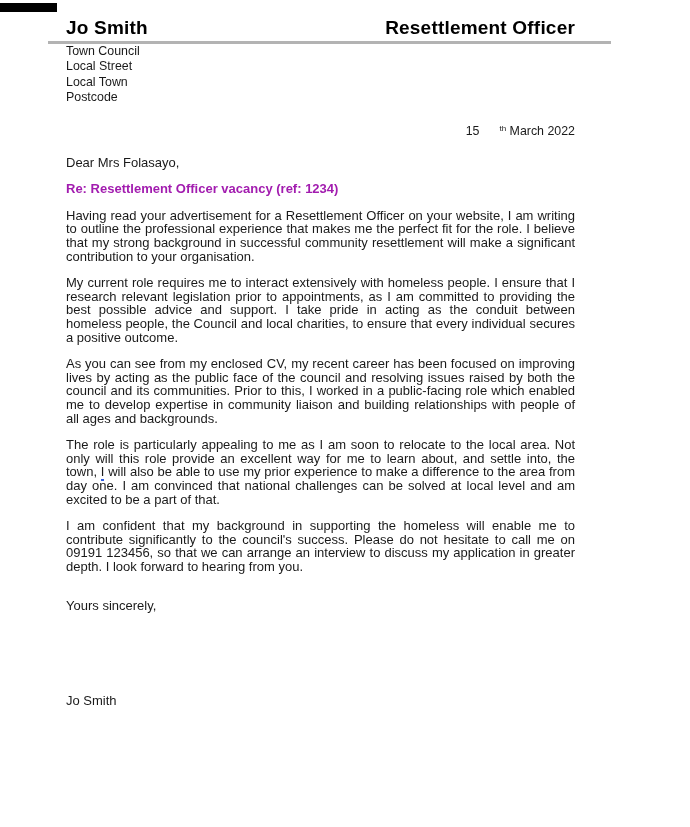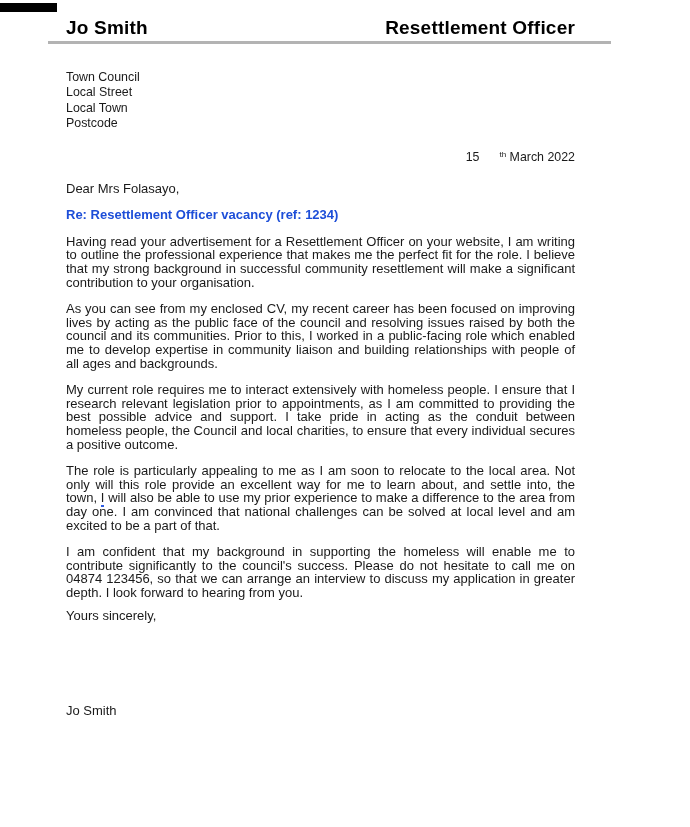"Town Council" .address { margin-top: 26px -> none }
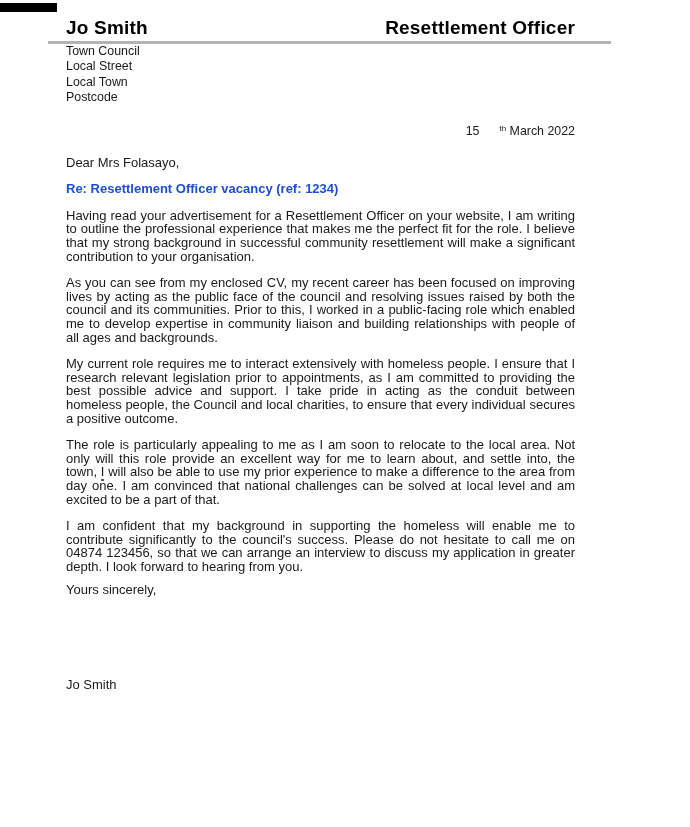"Re: Resettlement Officer vacancy (ref:" .subject { color: #1d4ed8 -> #a21caf }
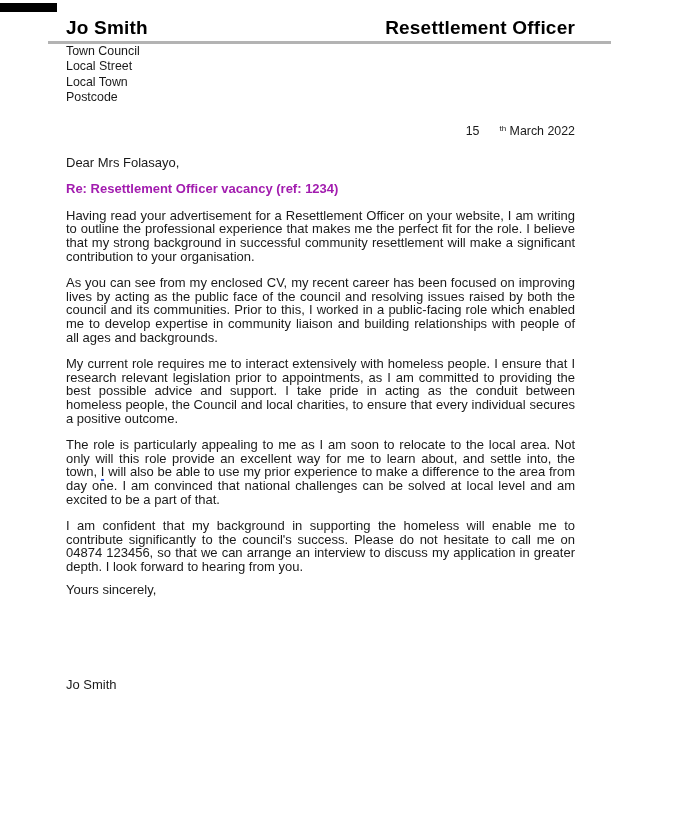"As you can see from" p.para { order: before "My current role requires me" -> after "My current role requires me" }
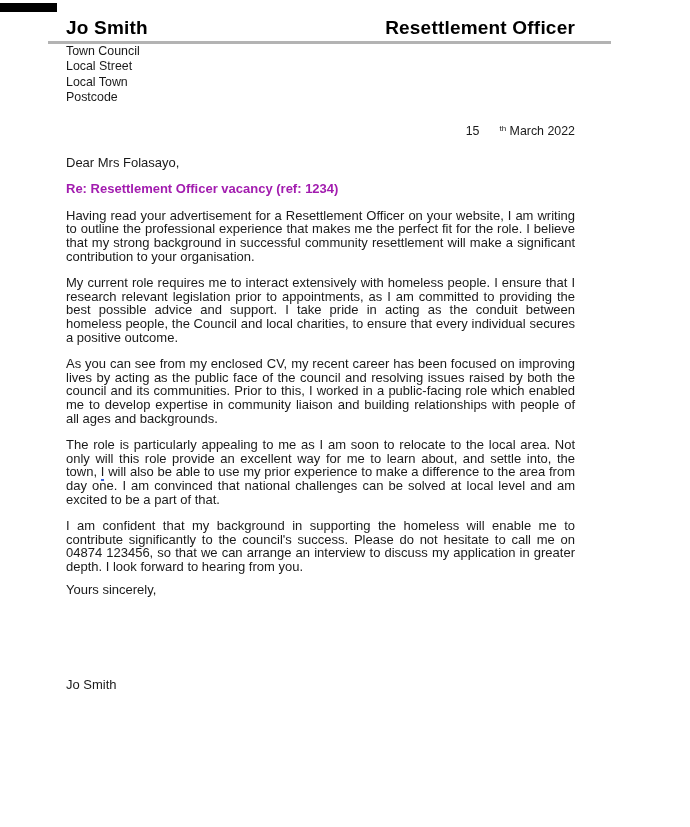"I am confident that my" p.para { text: 04874 -> 09191 }
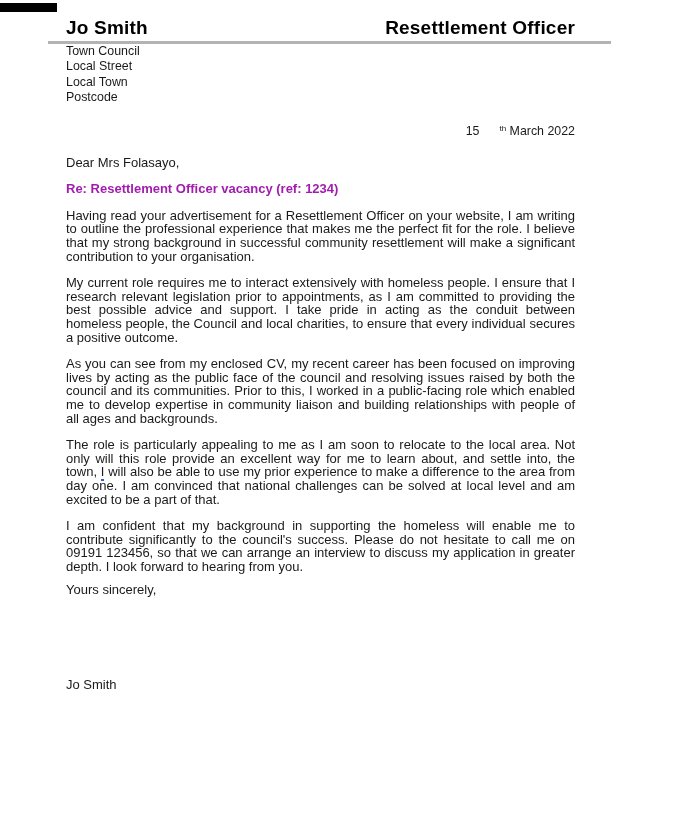"Yours sincerely," .closing { margin-top: 10px -> 26px }
